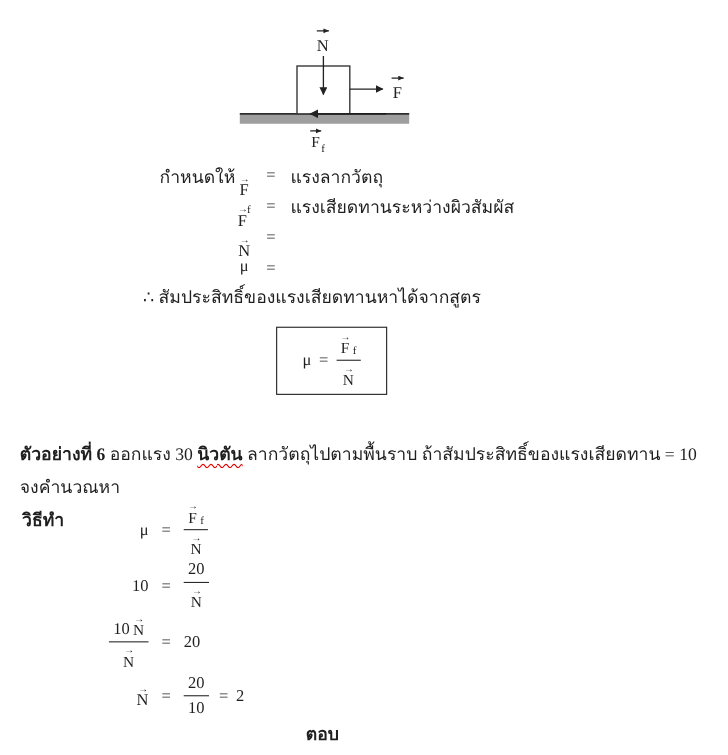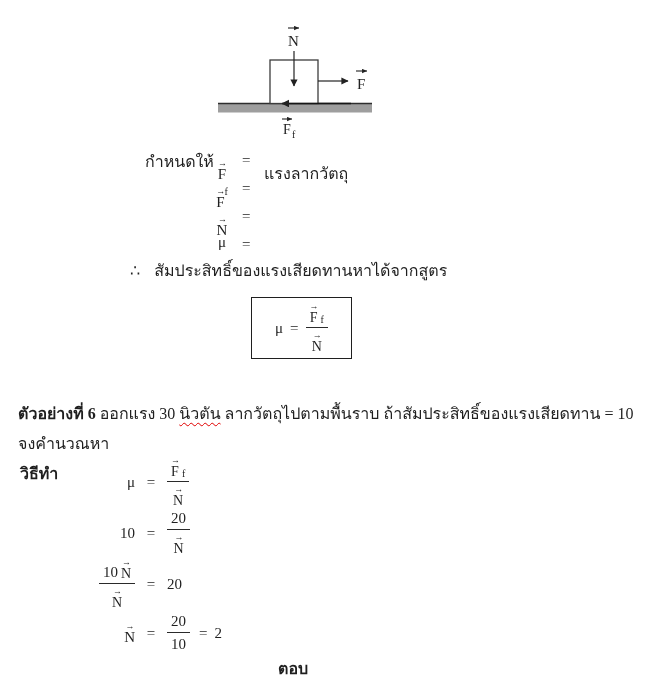"แรงลากวัตถุ" .d-desc { top: 14px -> 2px }
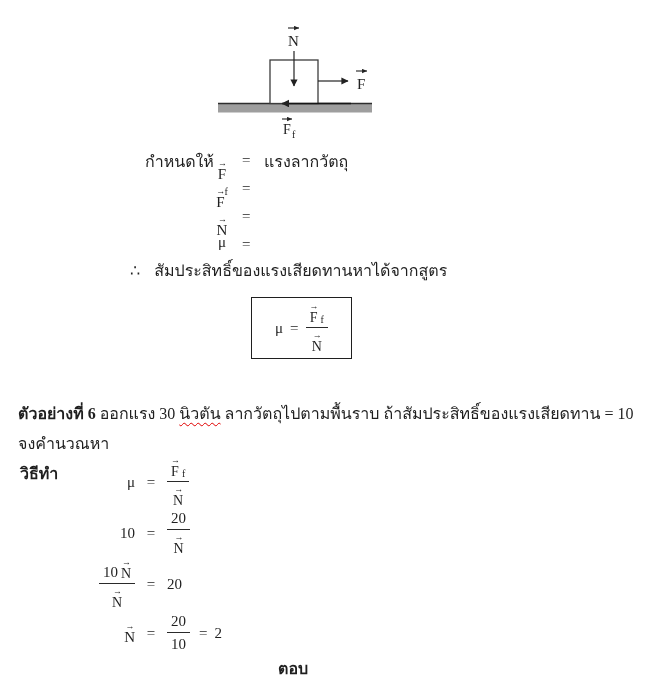"แรงเสียดทานระหว่างผิวสัมผัส" span.d-desc { html: none -> <span>แรงเสียดทานระหว่างผิวสัมผัส</span> }
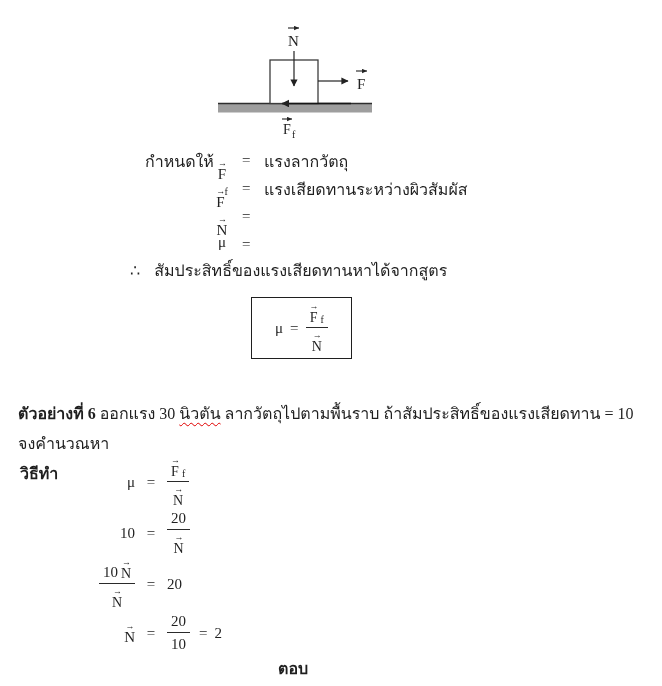"สัมประสิทธิ์ของแรงเสียดทานหาได้จากสูตร" span { margin-left: 10px -> none }
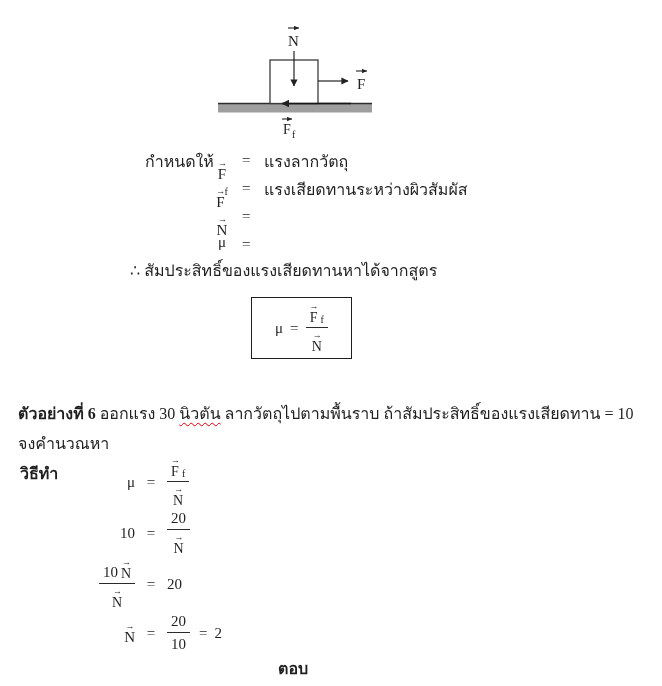"นิวตัน" .squiggle { font-weight: none -> bold }
